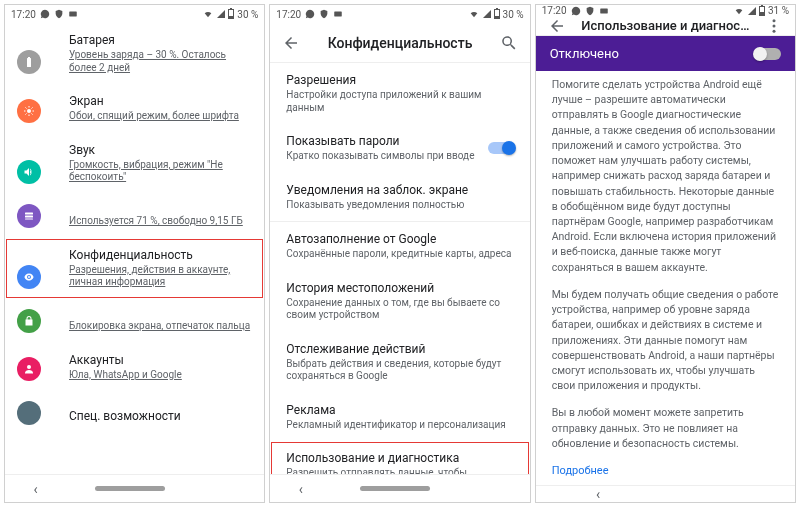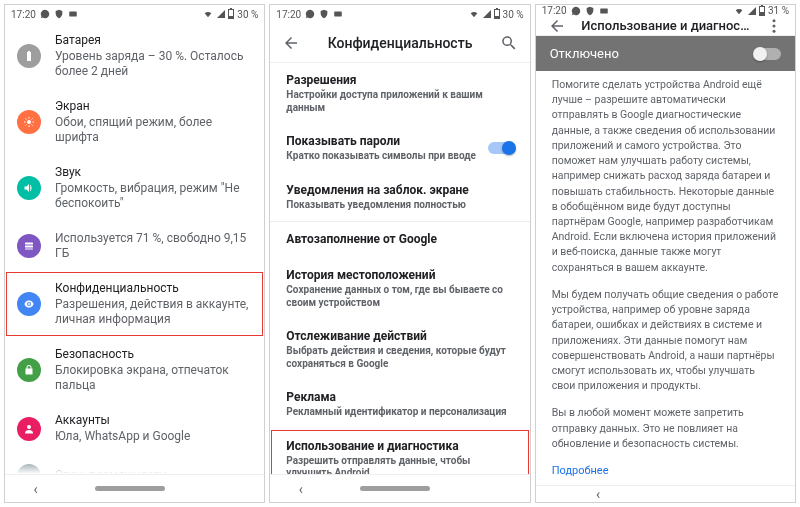"Батарея" .row { align-items: center -> flex-end; gap: 14px -> 28px }
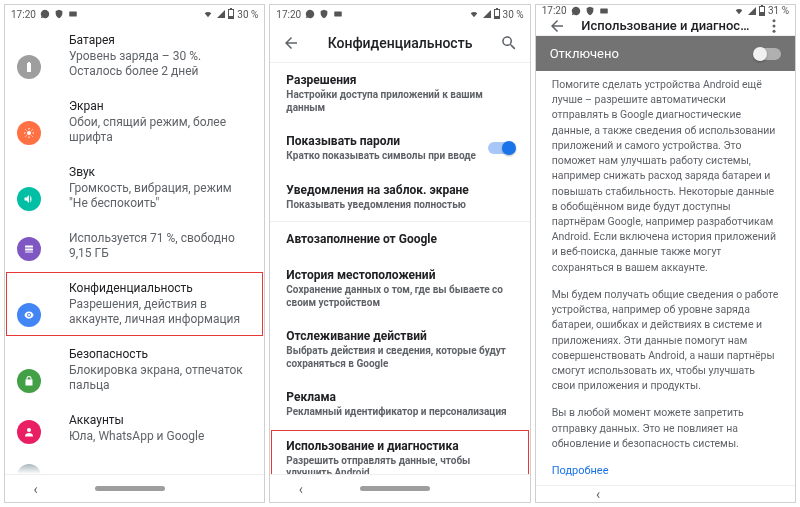"Уровень заряда – 30 %." .row .sub { font-size: 12px -> 10px; text-decoration: none -> underline }
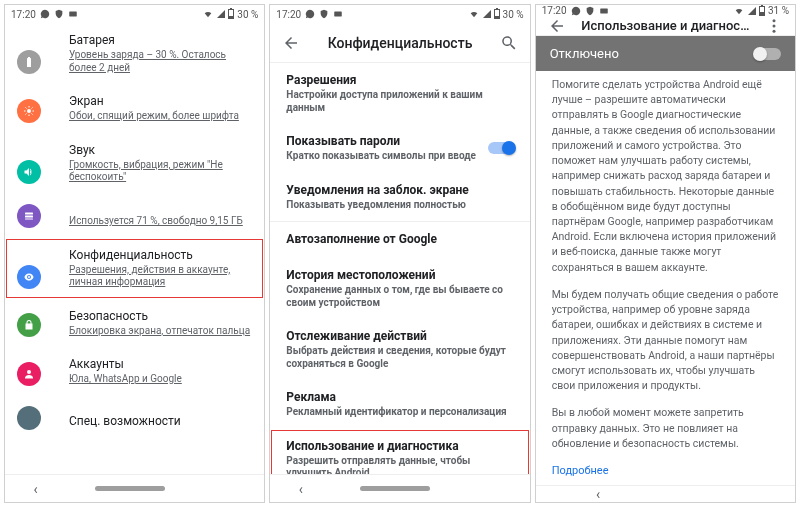"Отключено" .banner { background: #737373 -> #4c1d95 }
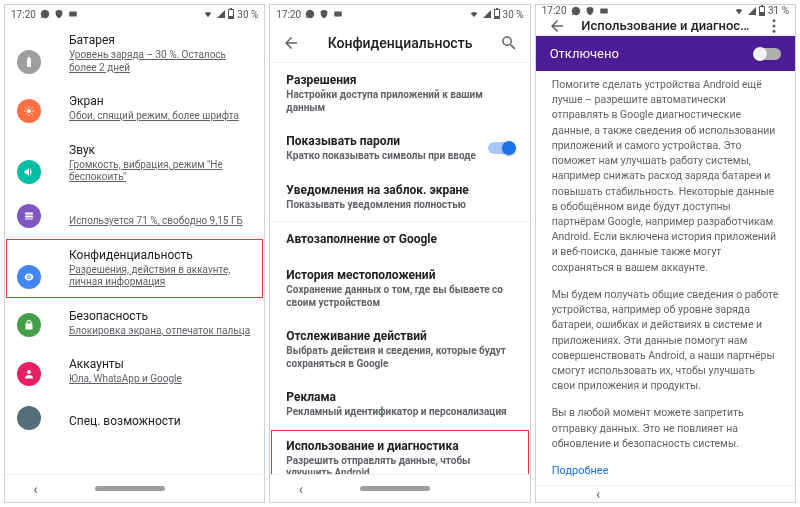"Разрешения" .list2 .item { font-weight: bold -> none }
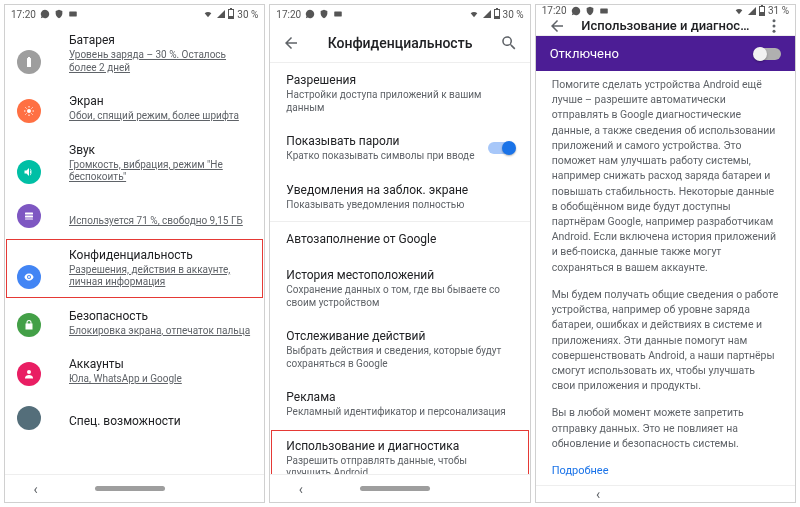"Сохранённые пароли, кредитные карты," div.sub2 { html: none -> <div>Сохранённые пароли, кредитные карты, адреса</div> }
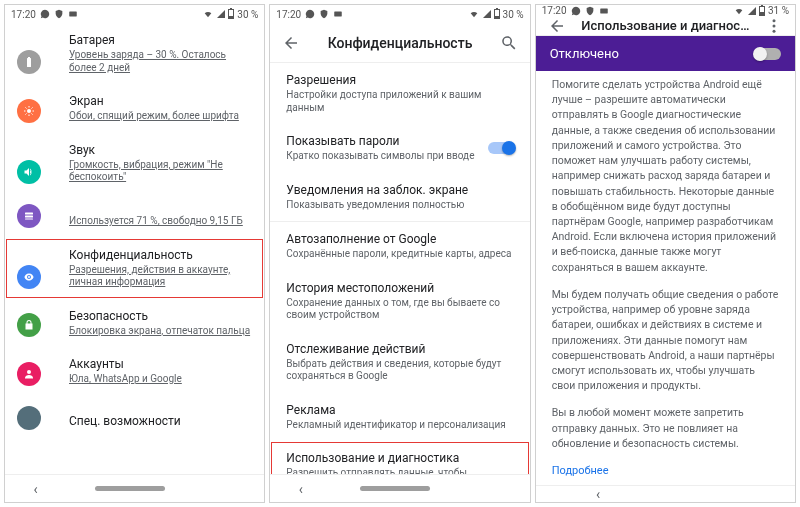"Безопасность" div.ttl { html: <div>Безопасность</div> -> none }
